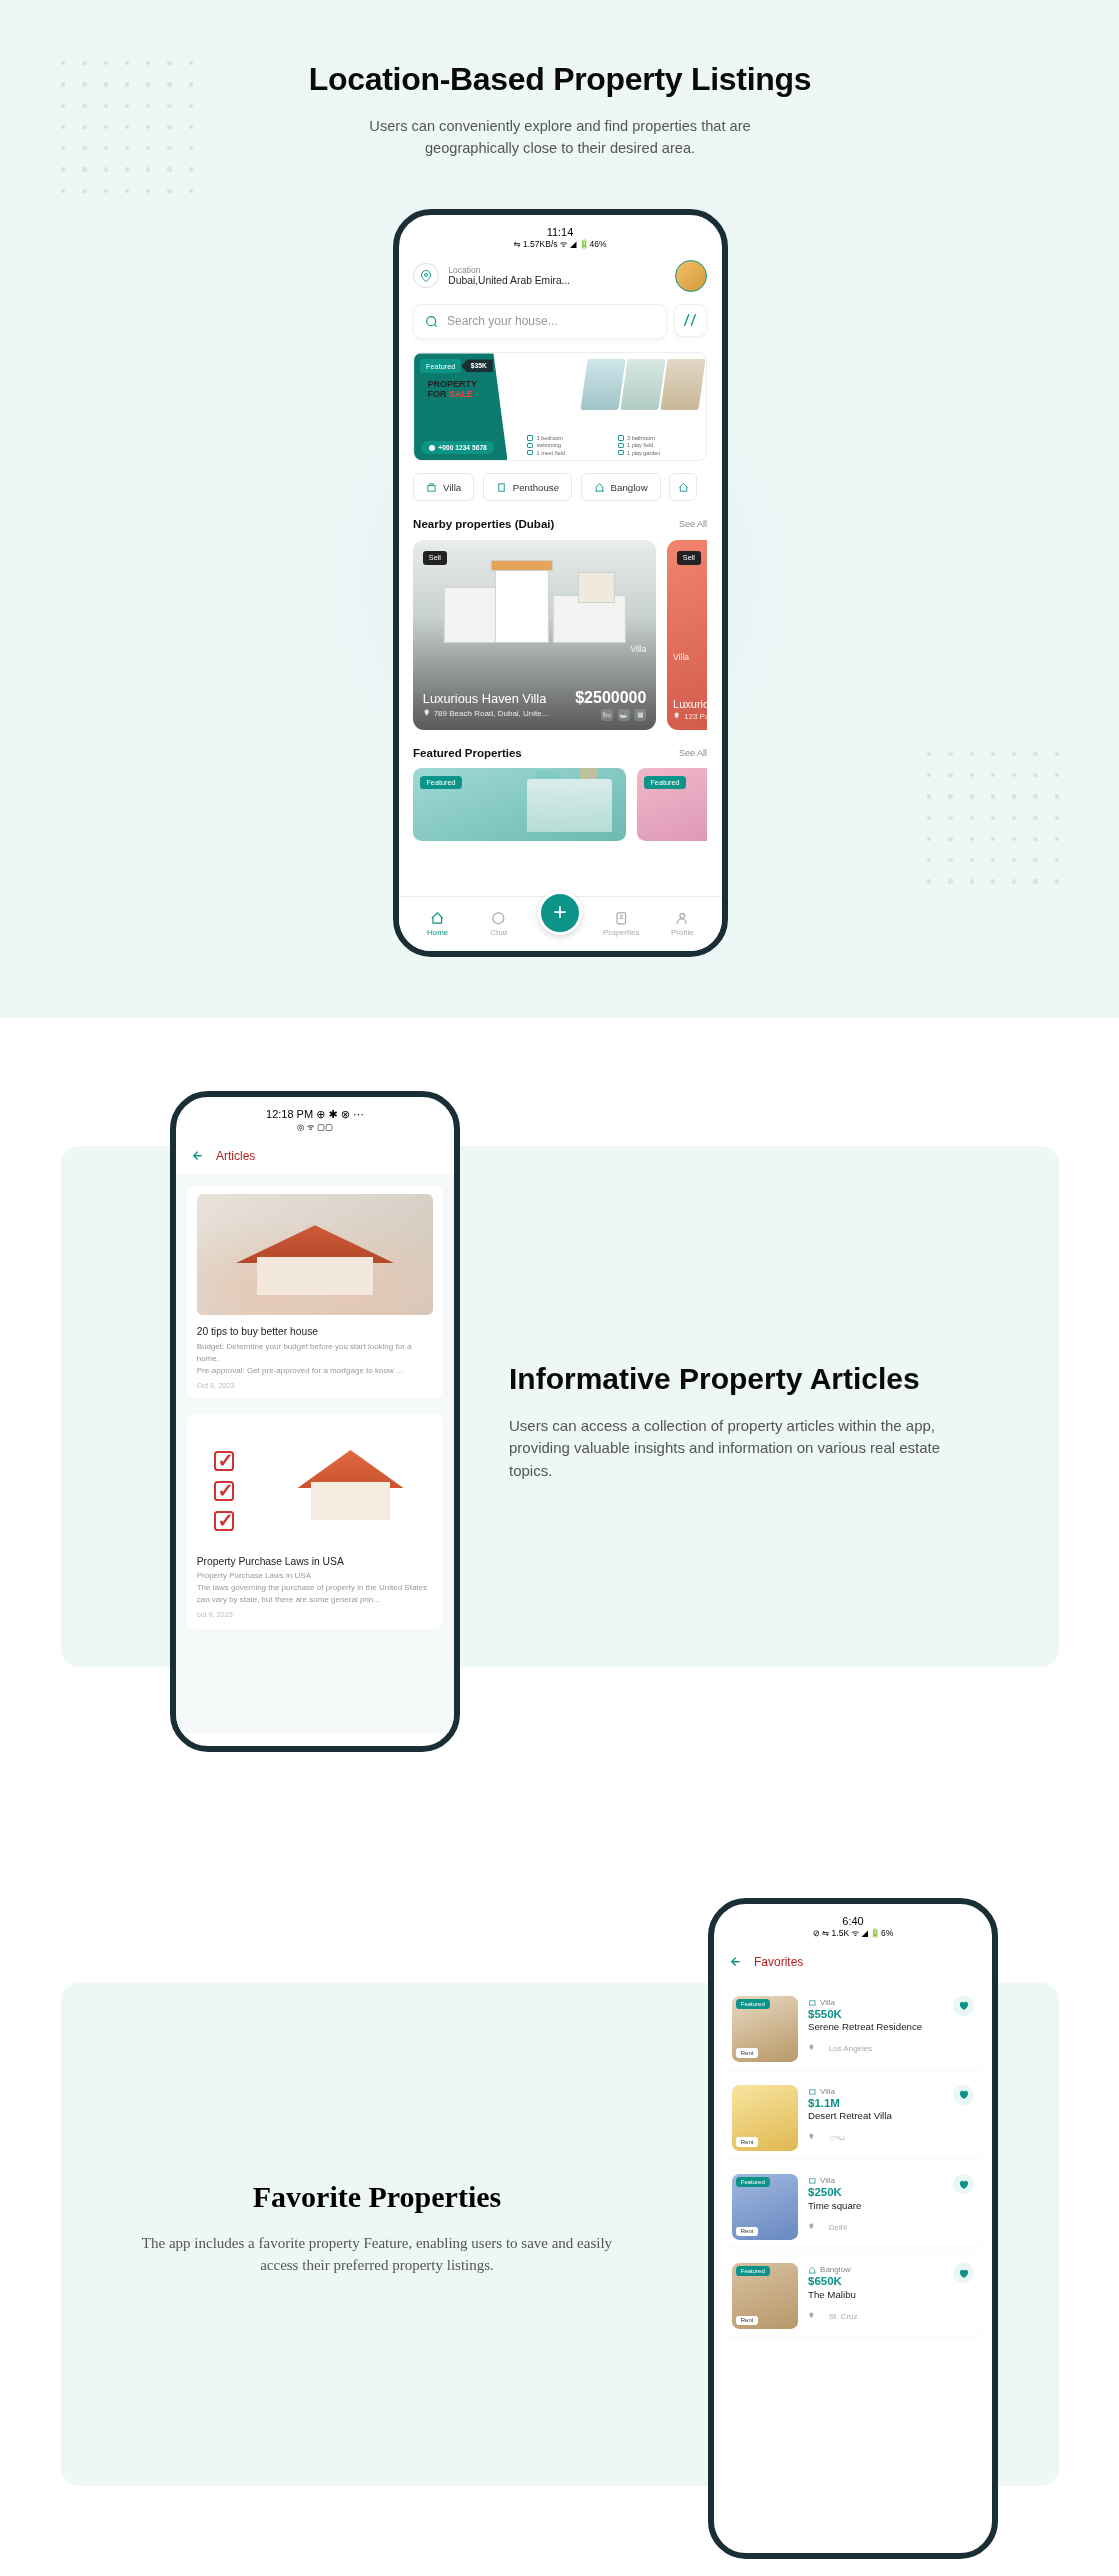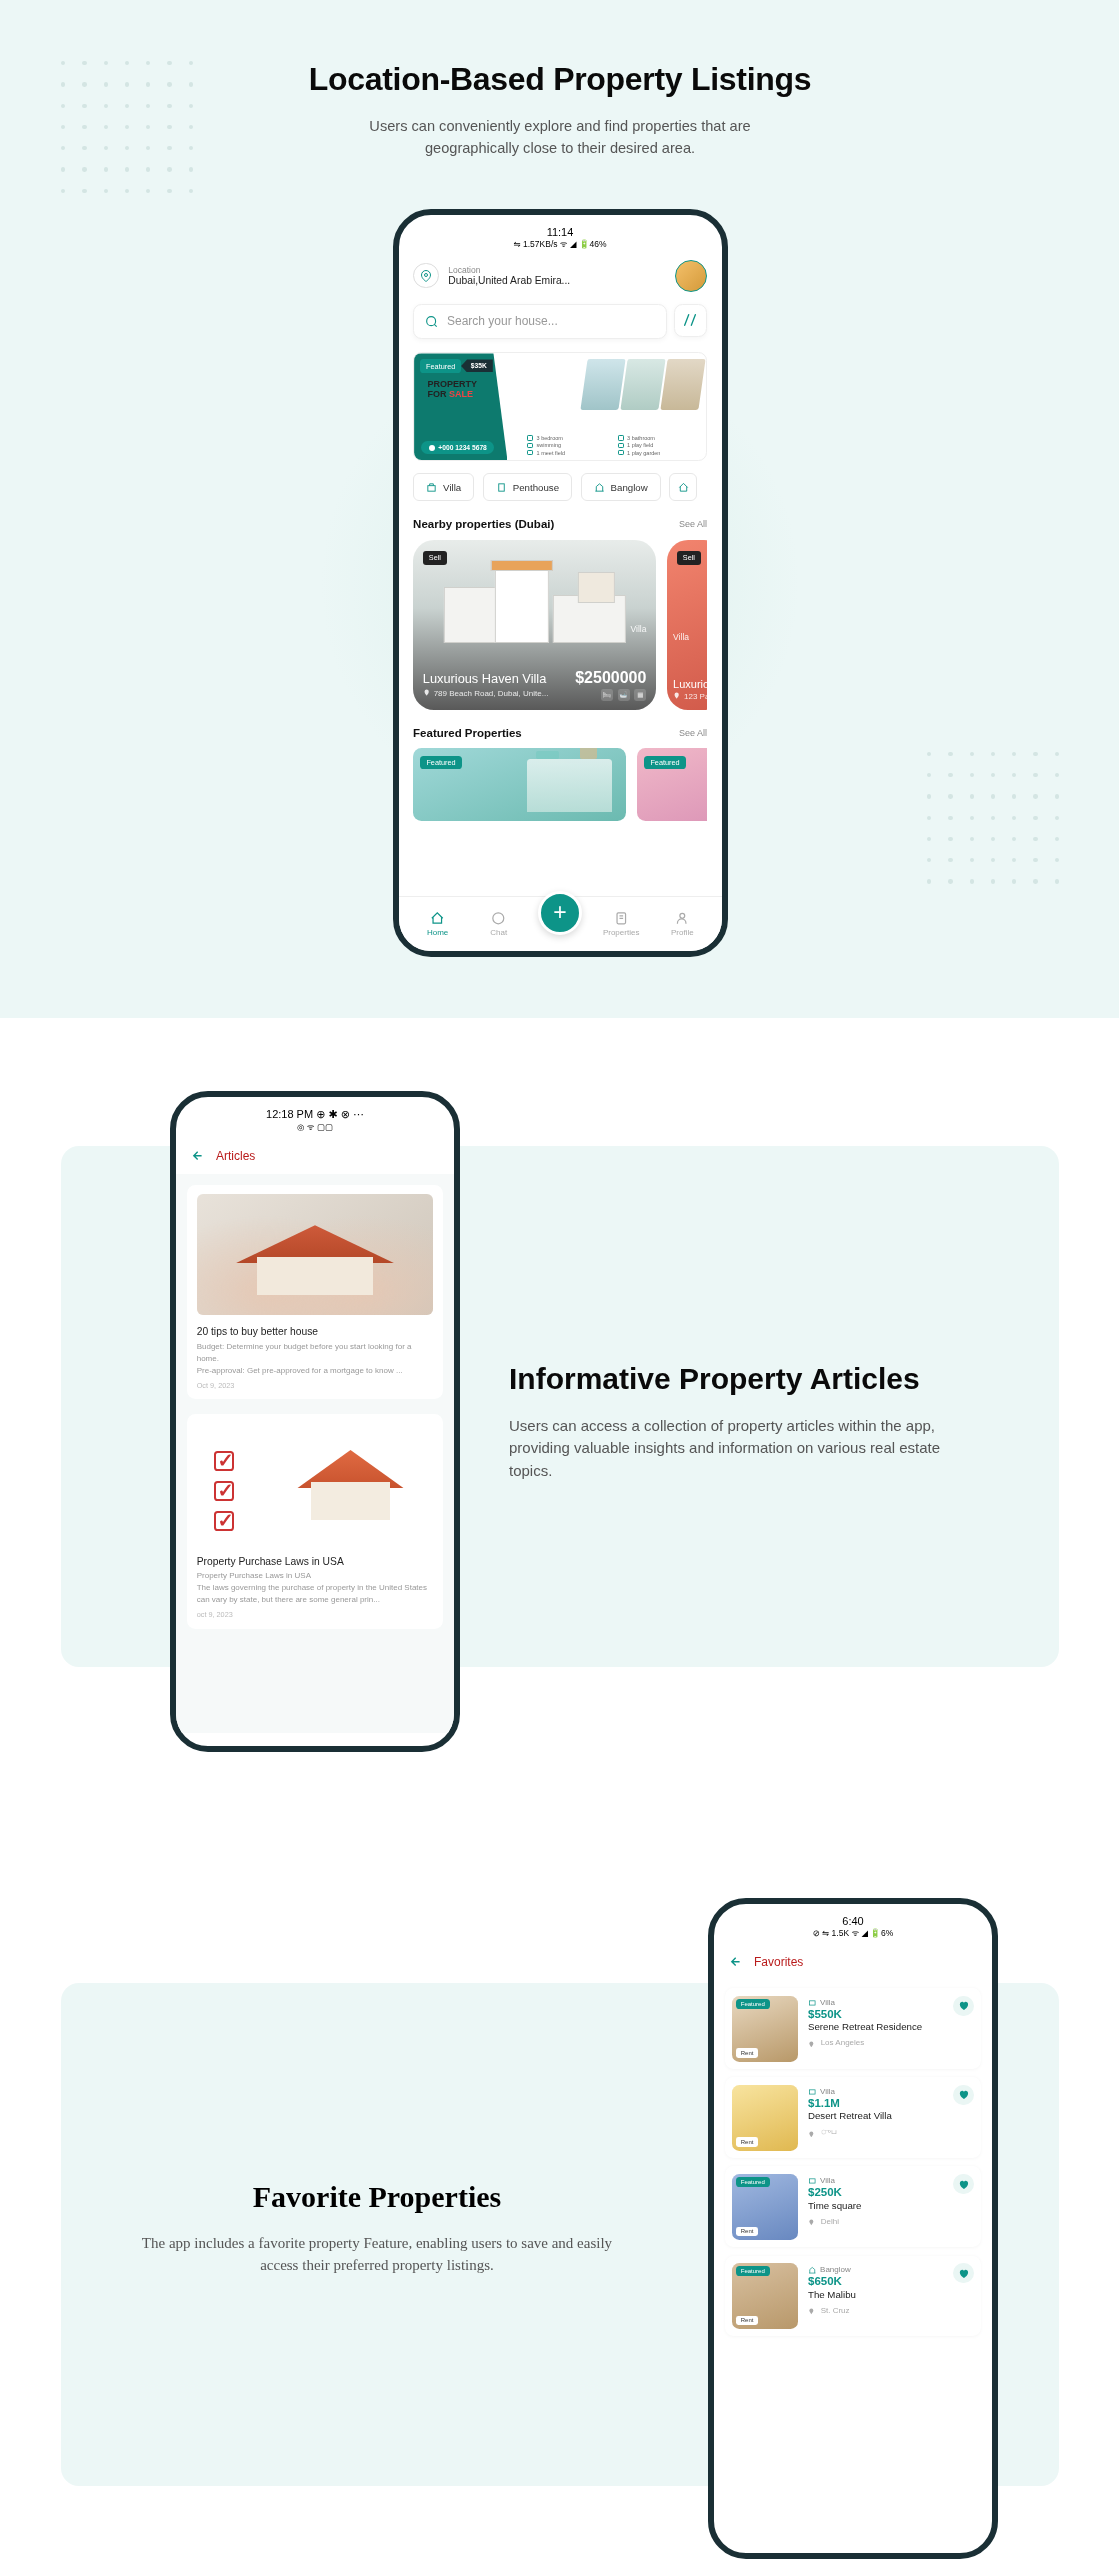"Sell" .prop-card { border-radius: 21px -> 11px; height: 170px -> 190px }
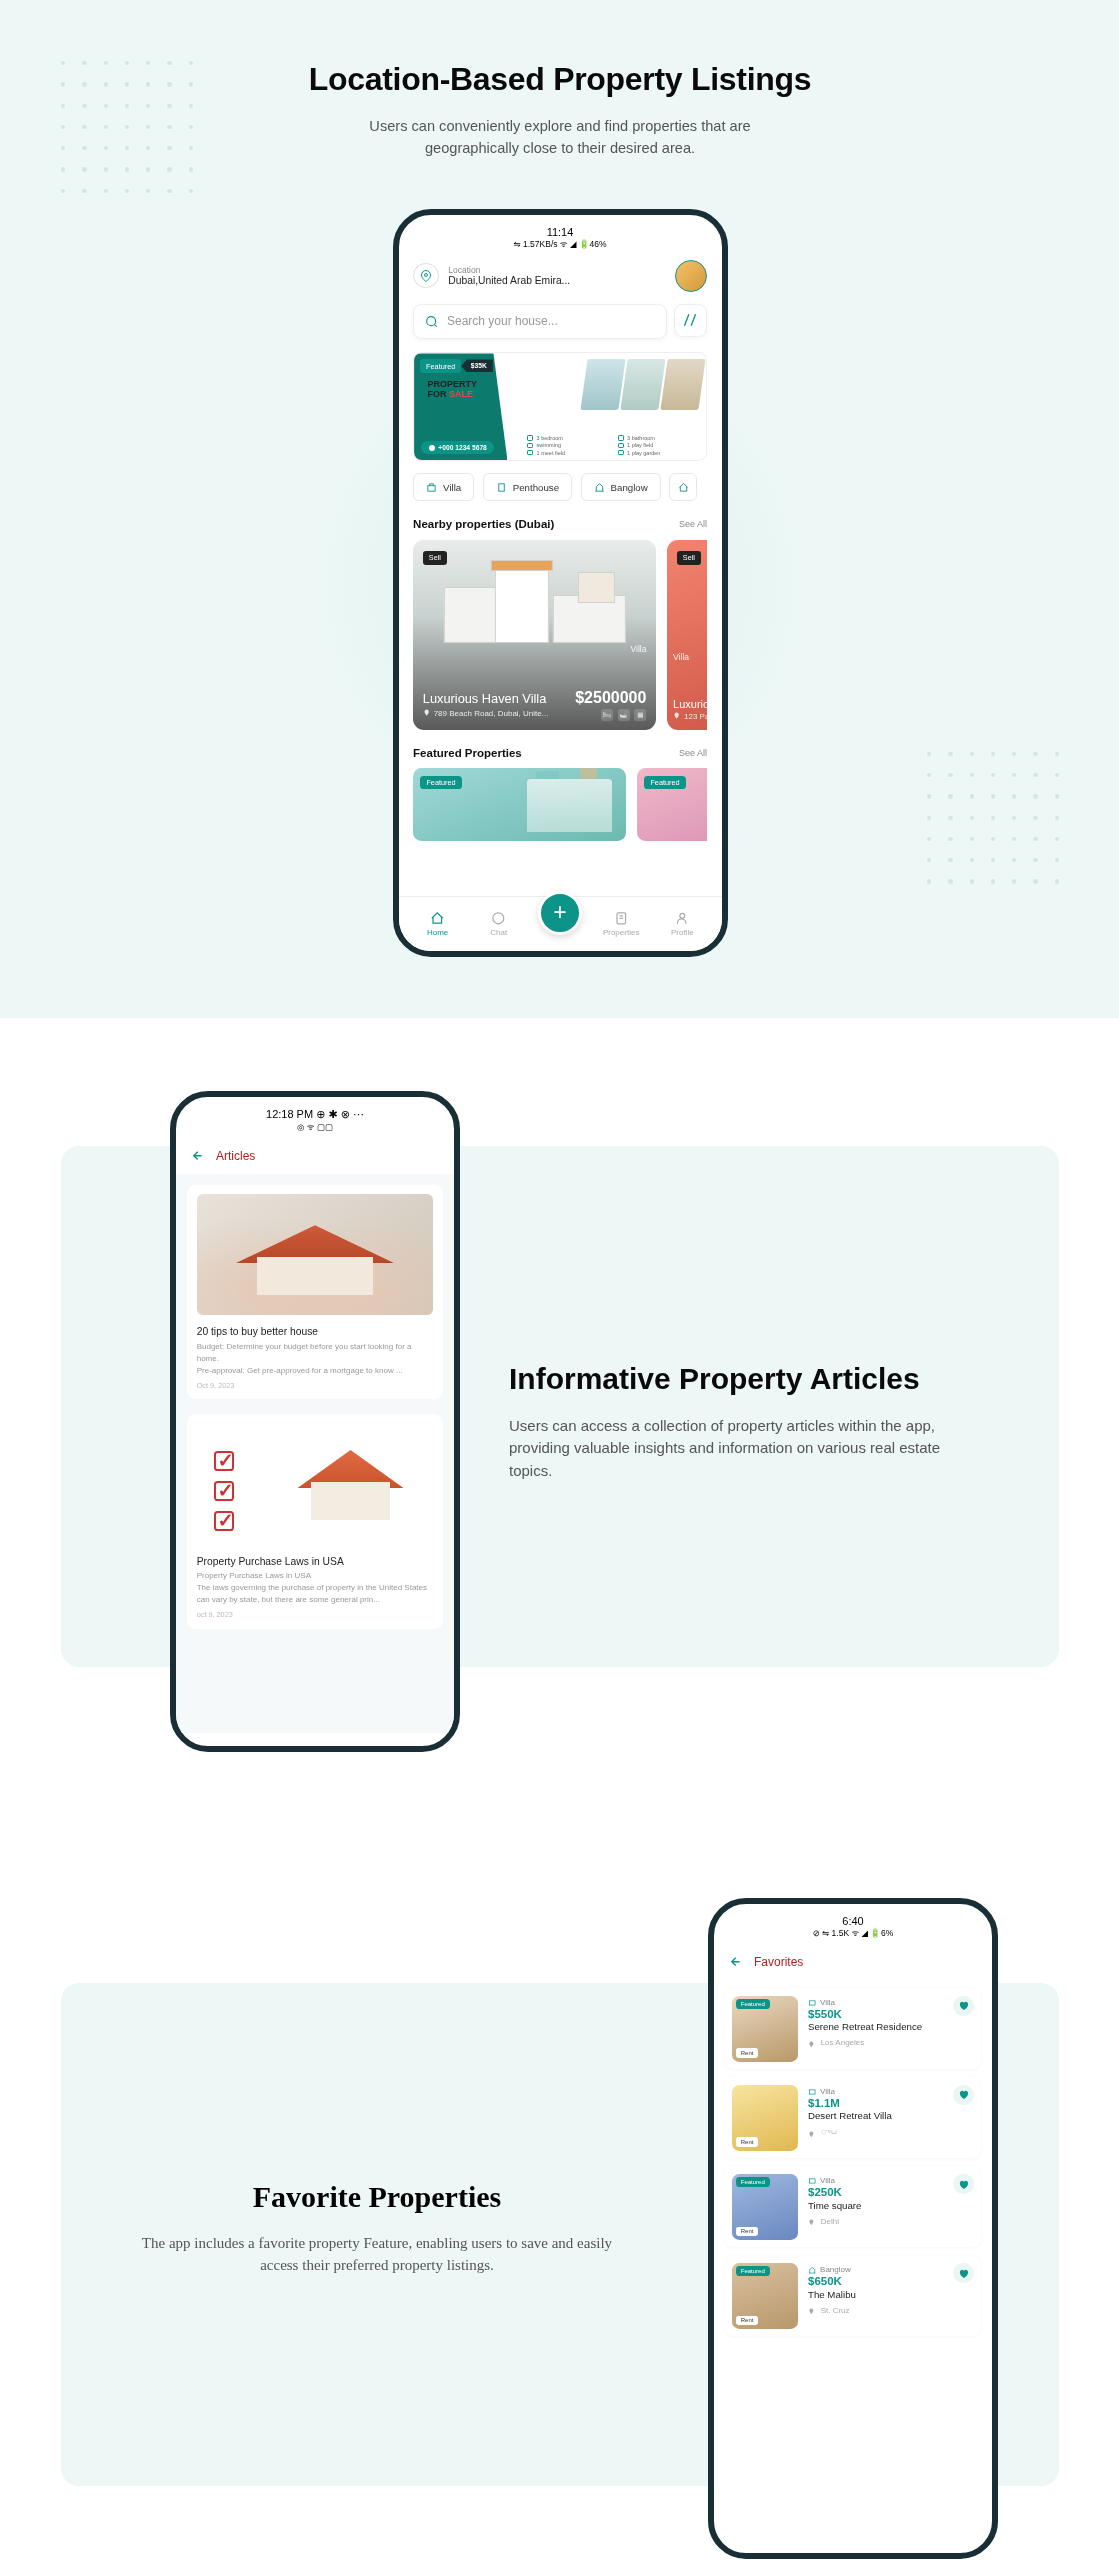"Los Angeles" .fav-loc { align-items: flex-end -> flex-start; gap: 6px -> 14px; margin-top: 6px -> 12px }
